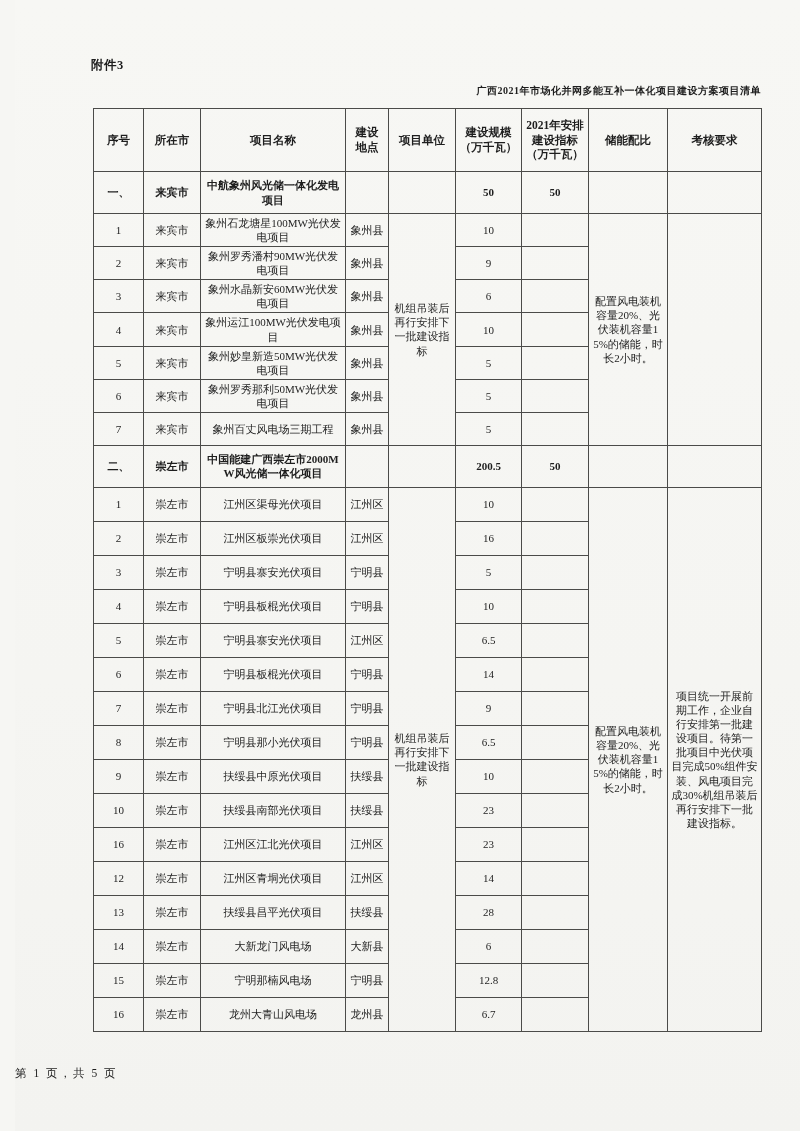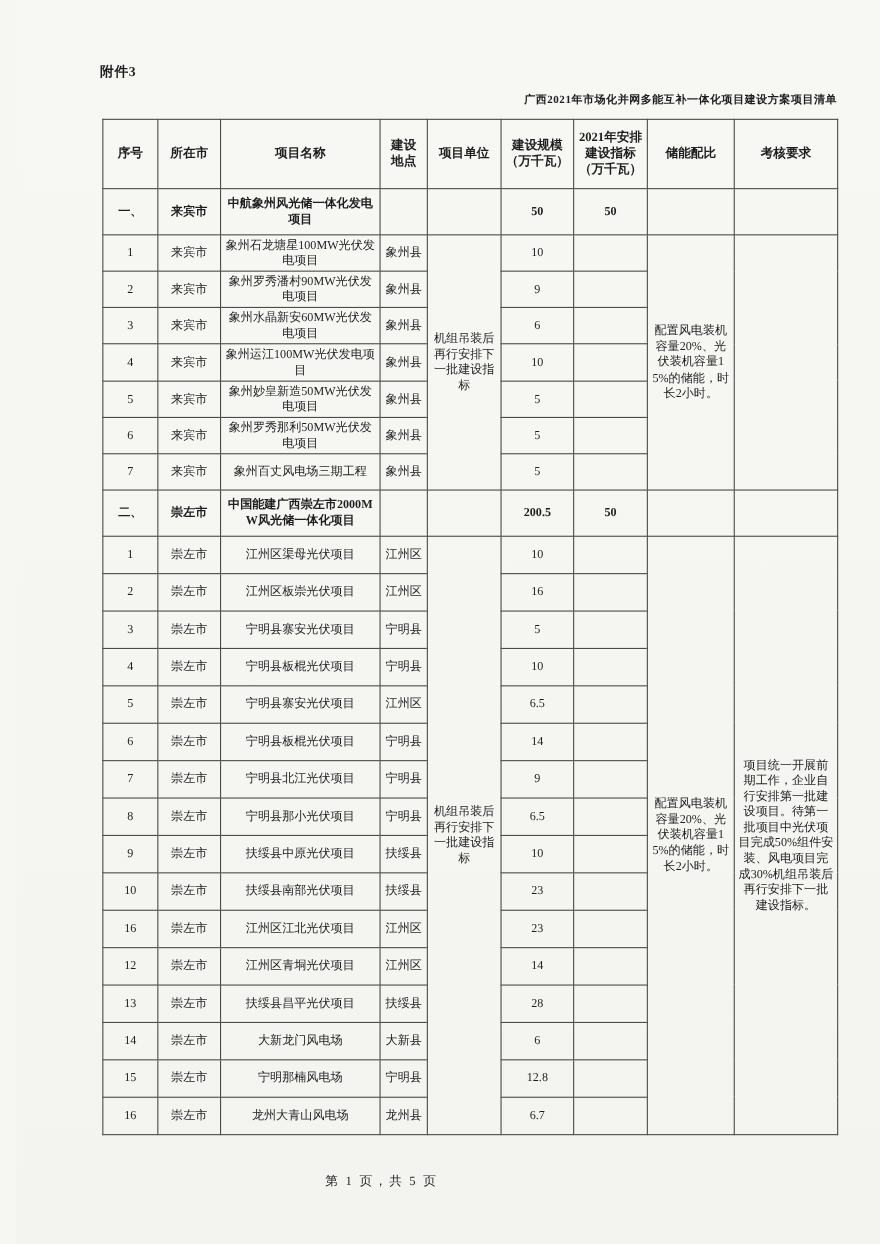"第 1 页，共 5 页" .page-footer { text-align: center -> left }
